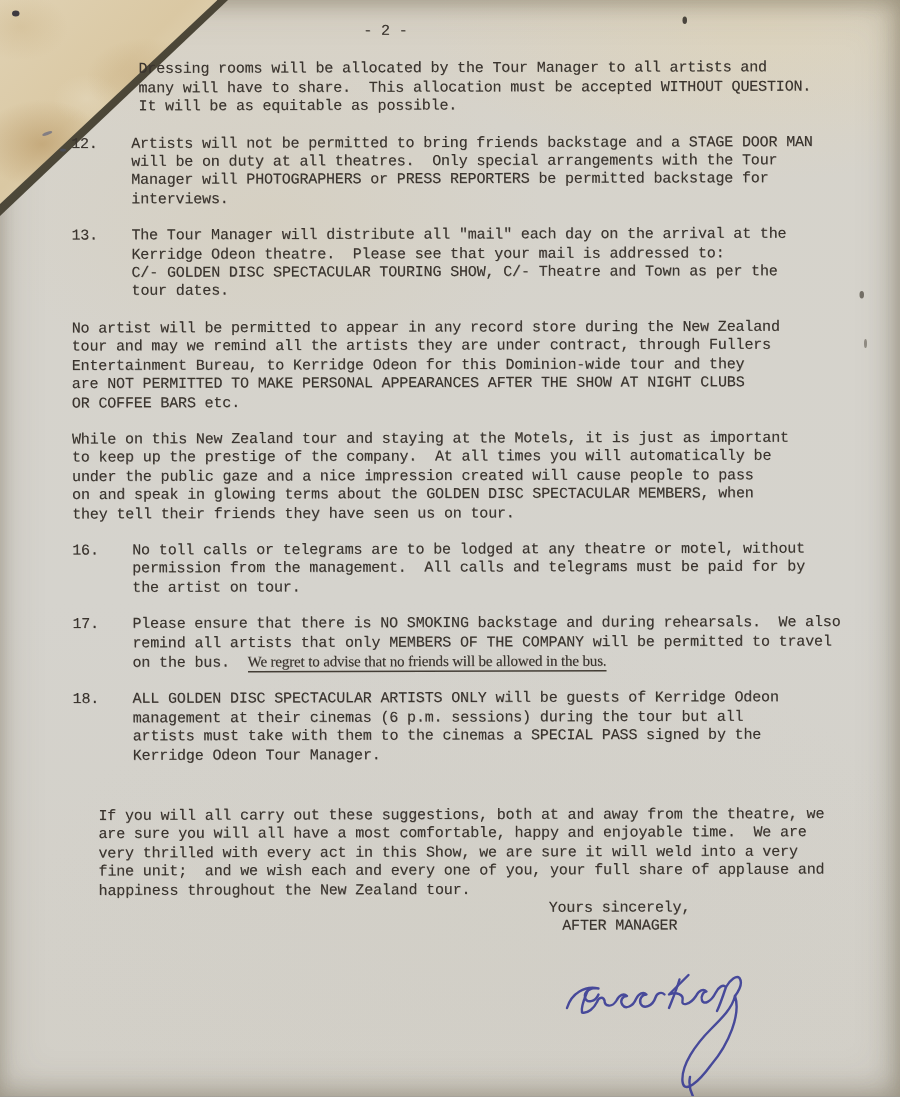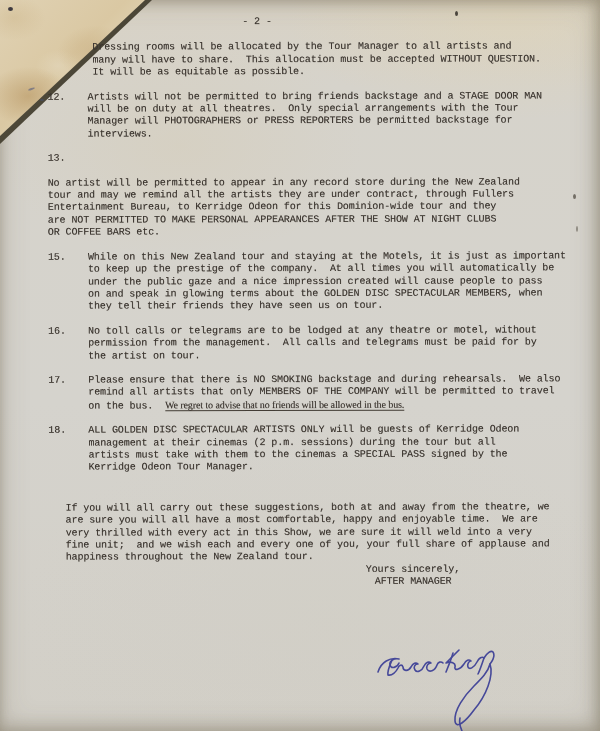"The Tour Manager will distribute" div.item-body { html: none -> <div>The Tour Manager will distribute all "mail" each day on the arrival at the Kerridge Odeon theatre. Please see that your mail is addressed to: C/- GOLDEN DISC SPECTACULAR TOURING SHOW, C/- Theatre and Town as per the tour dates.</div> }
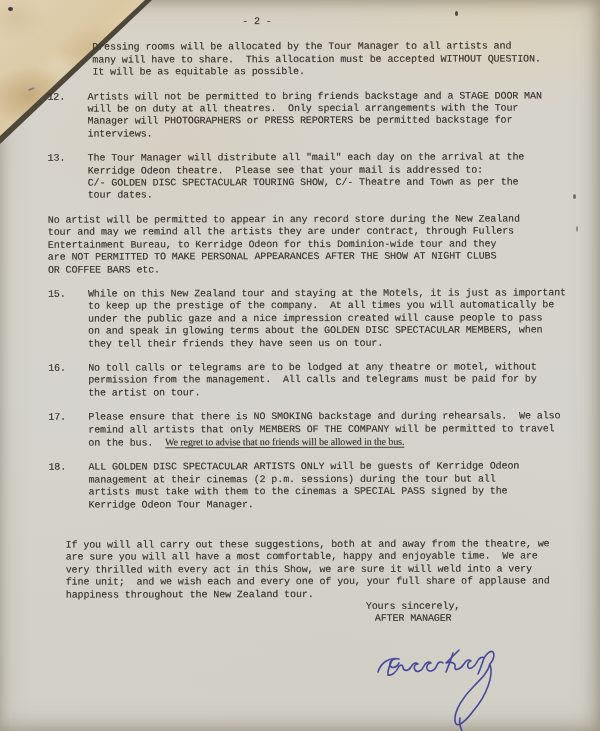"15." div.item-num { html: <div>15.</div> -> none }
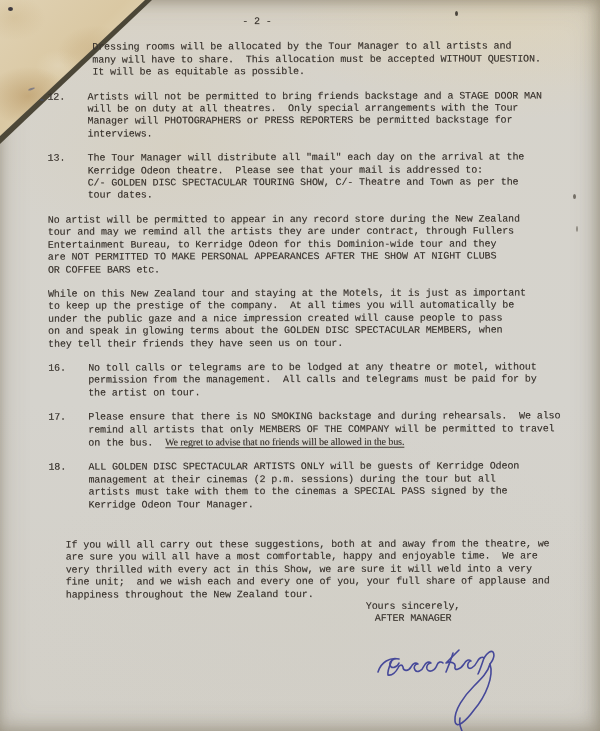"ALL GOLDEN DISC SPECTACULAR ARTISTS" div.item-body { text: 2 -> 6 }
